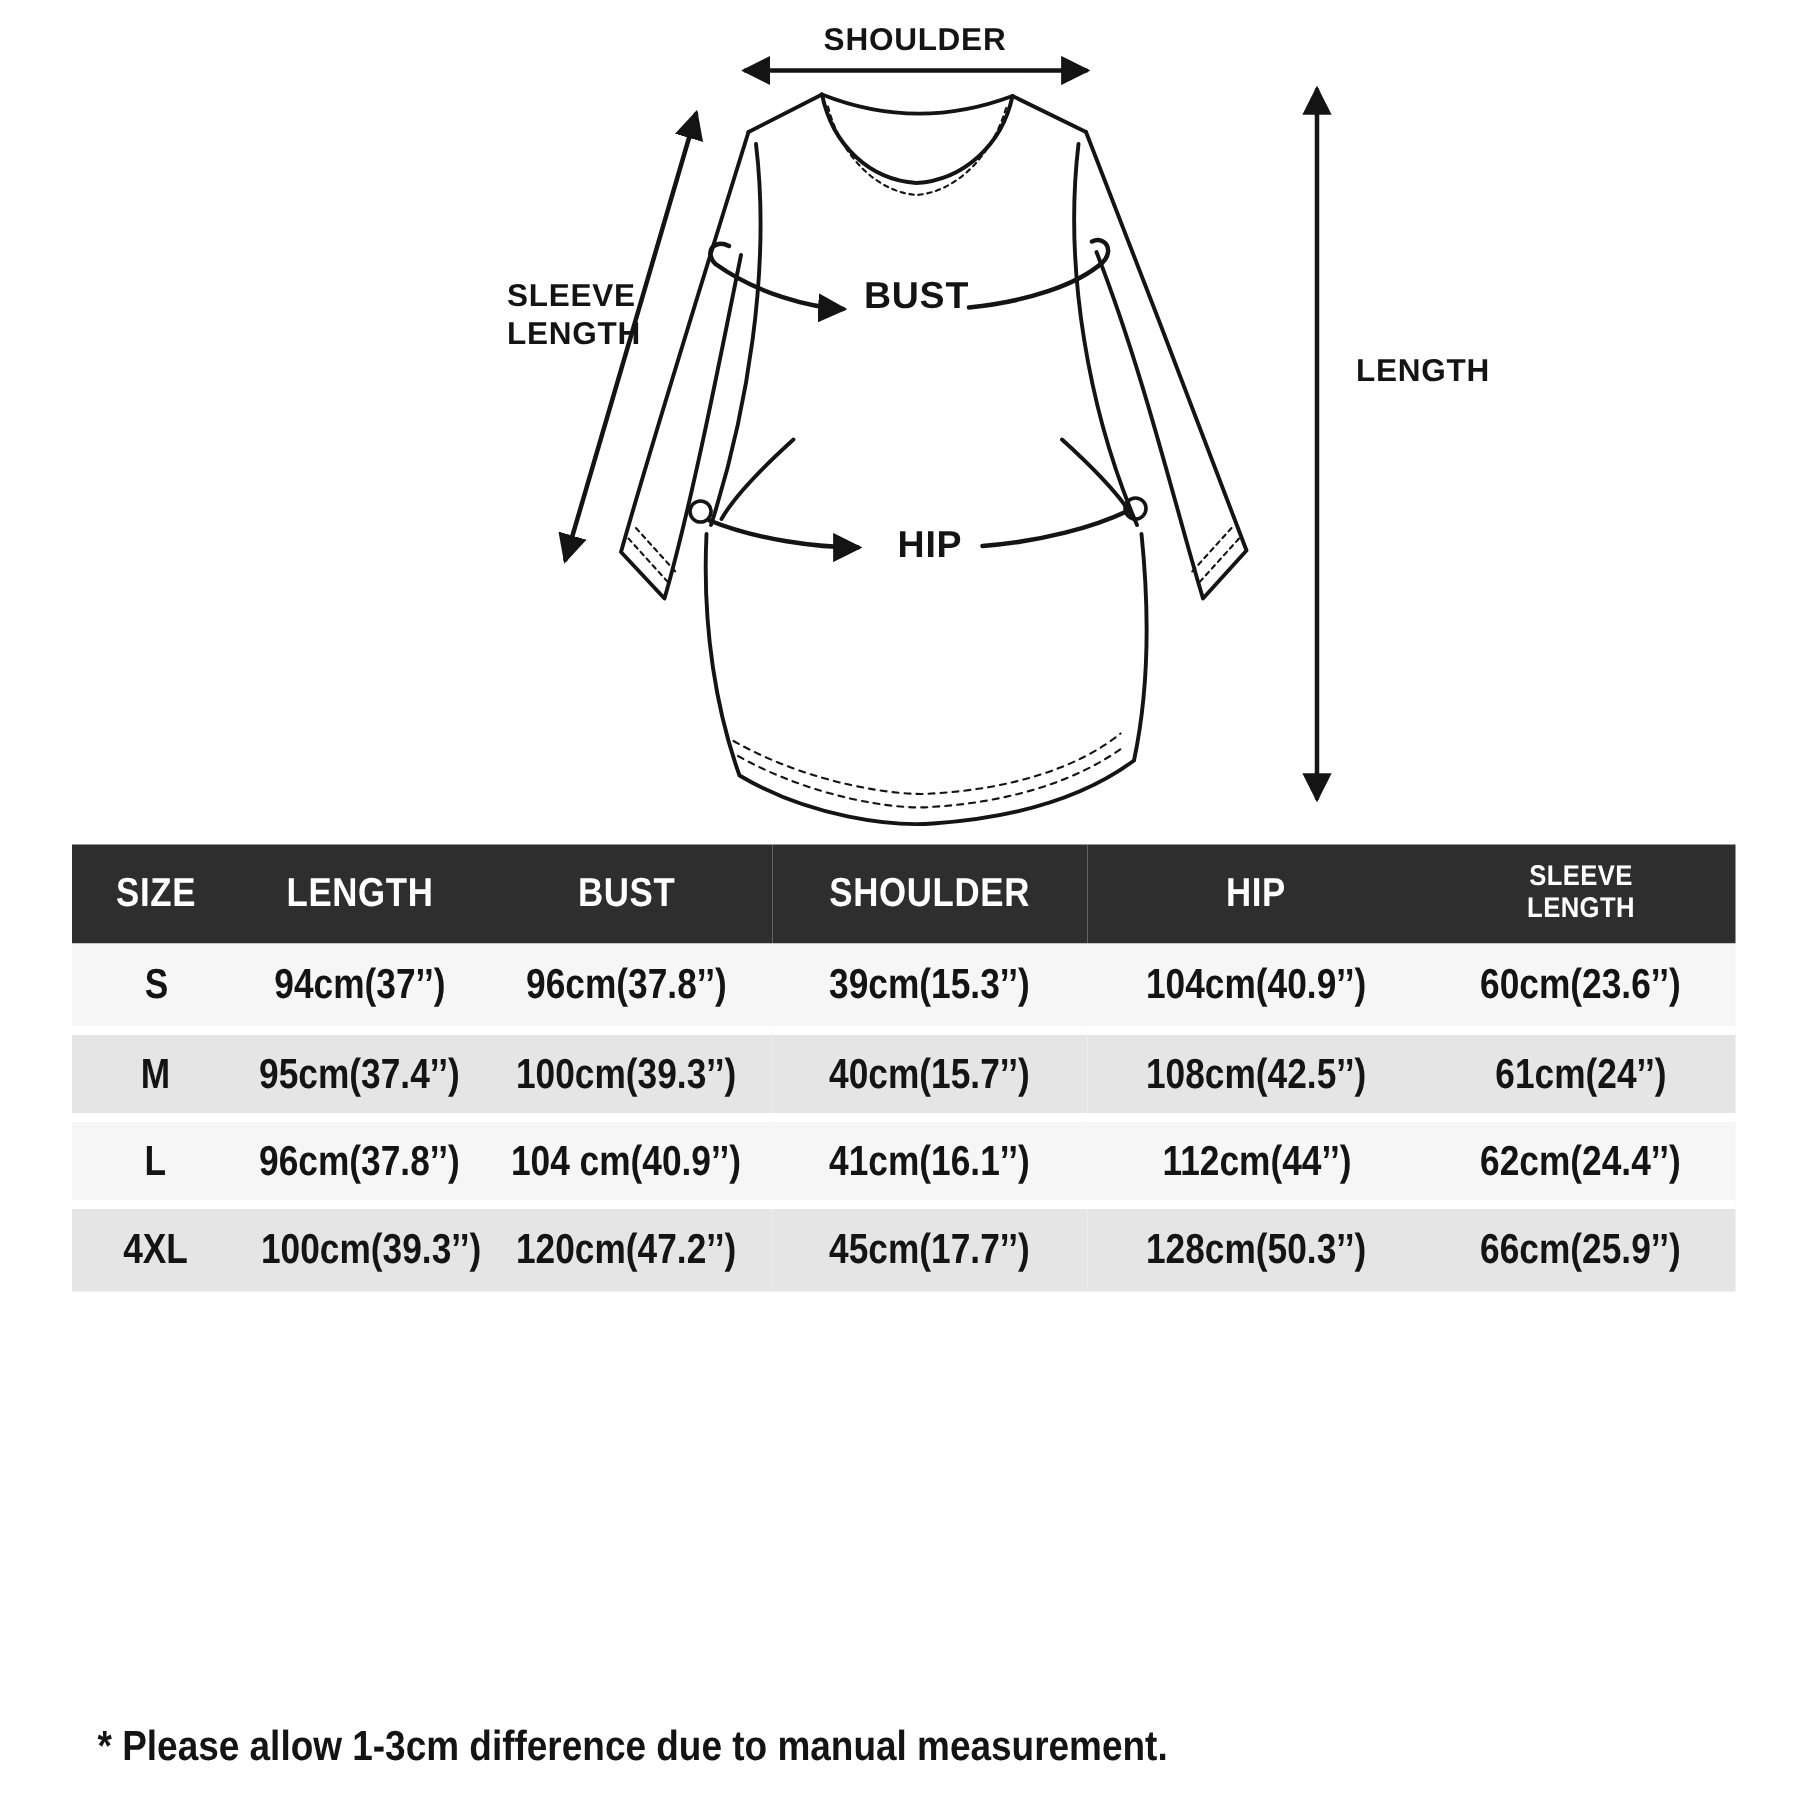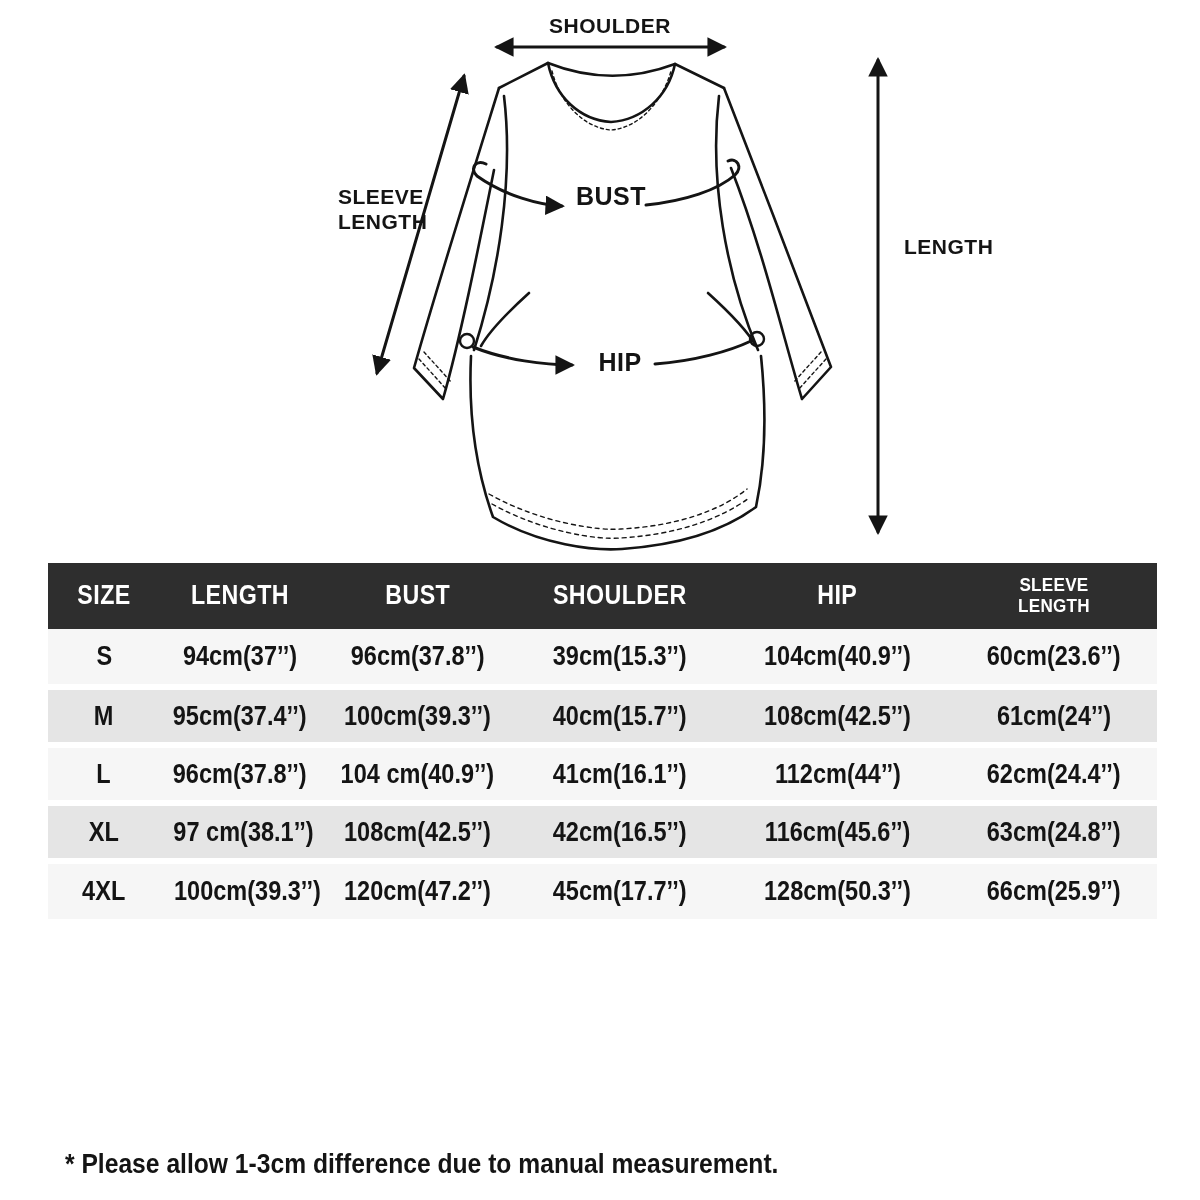"XL" tr { html: <tr> <td><span>XL</span></td> <td><span>97 cm(38.1’’)</span></td> <td><span>108cm(42.5’’)</span></td> <td><span>42cm(16.5’’)</span></td> <td><span>116cm(45.6’’)</span></td> <td><span>63cm(24.8’’)</span></td> </tr> -> none }
